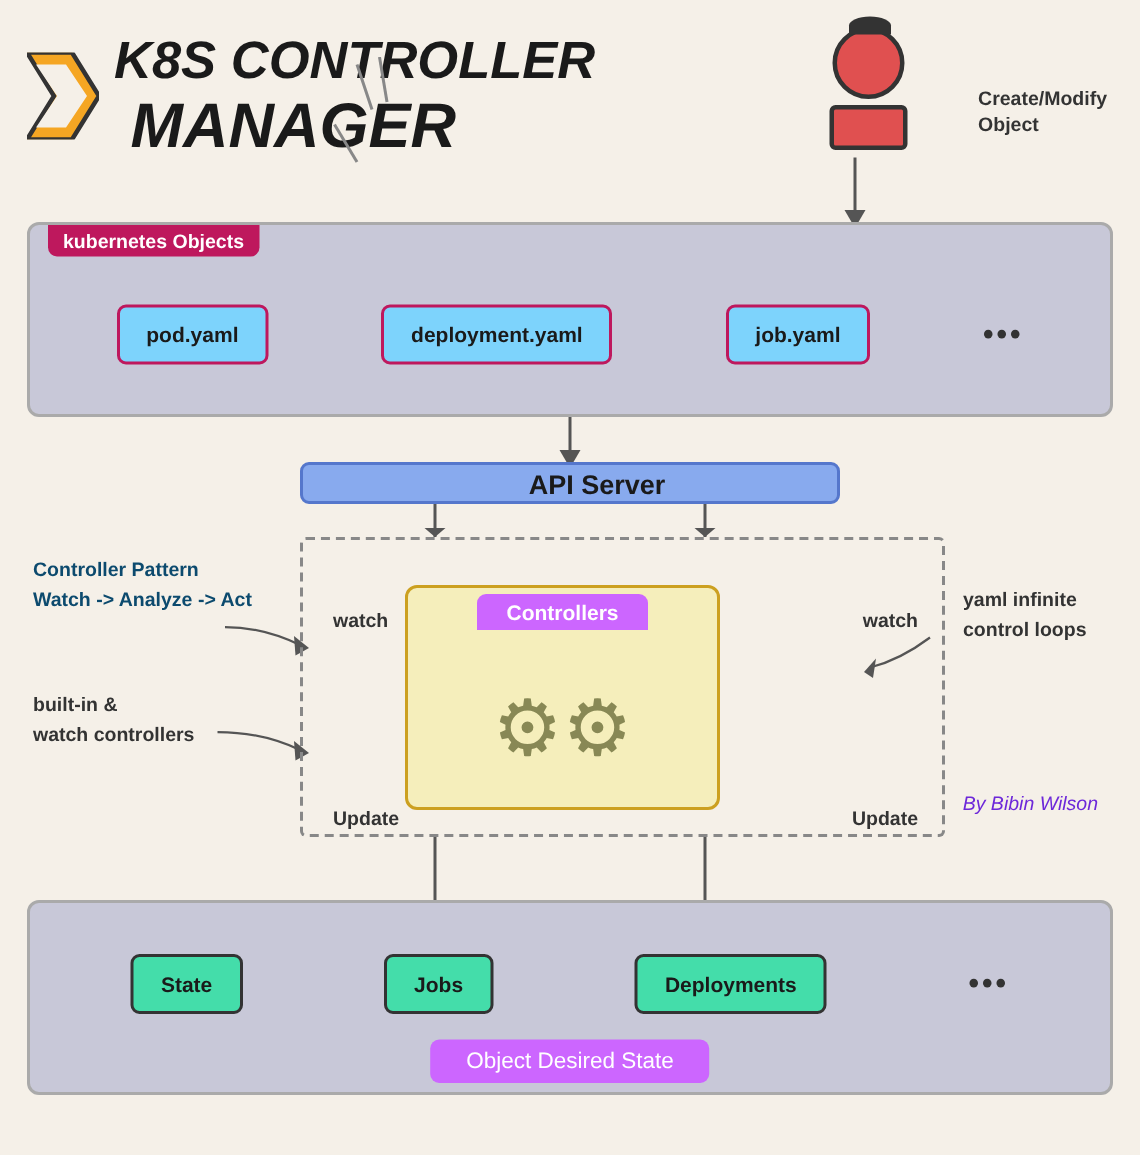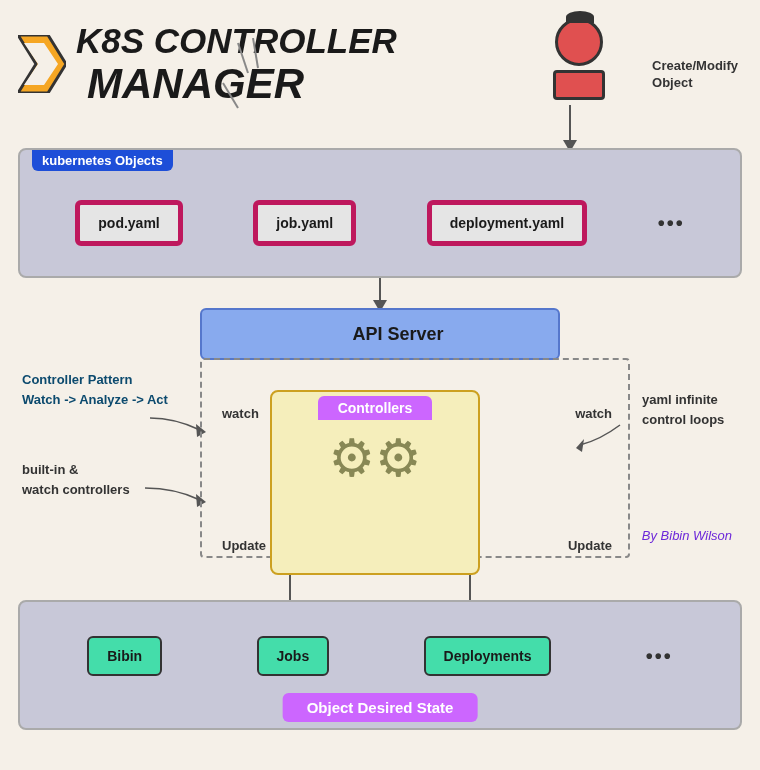"kubernetes Objects" .k8s-objects-label { background: #1d4ed8 -> #be185d }
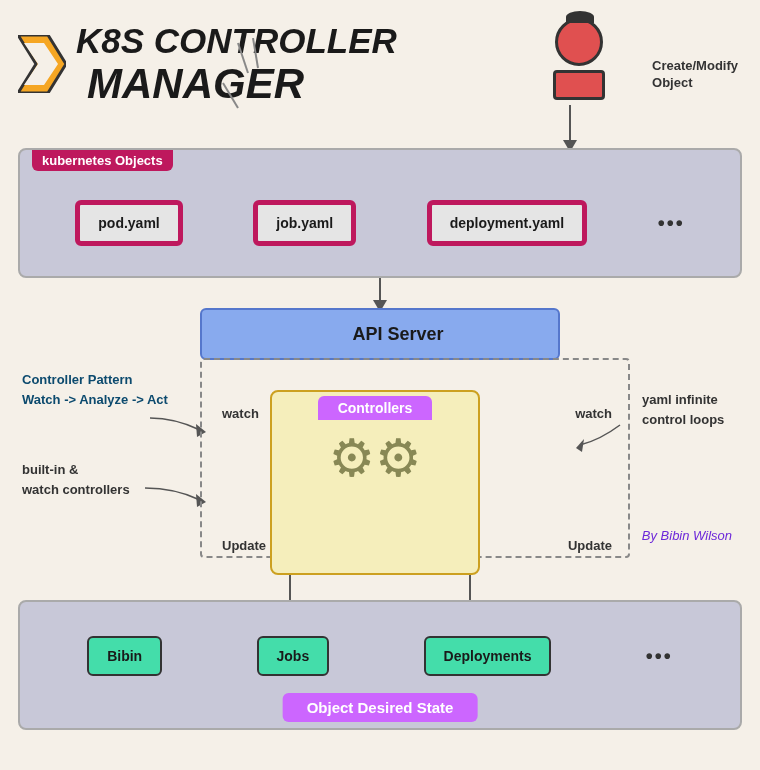"pod.yaml" .k8s-item { background: #e5e5e5 -> #7dd3fc; border: 5px solid #be185d -> 2px solid #be185d }
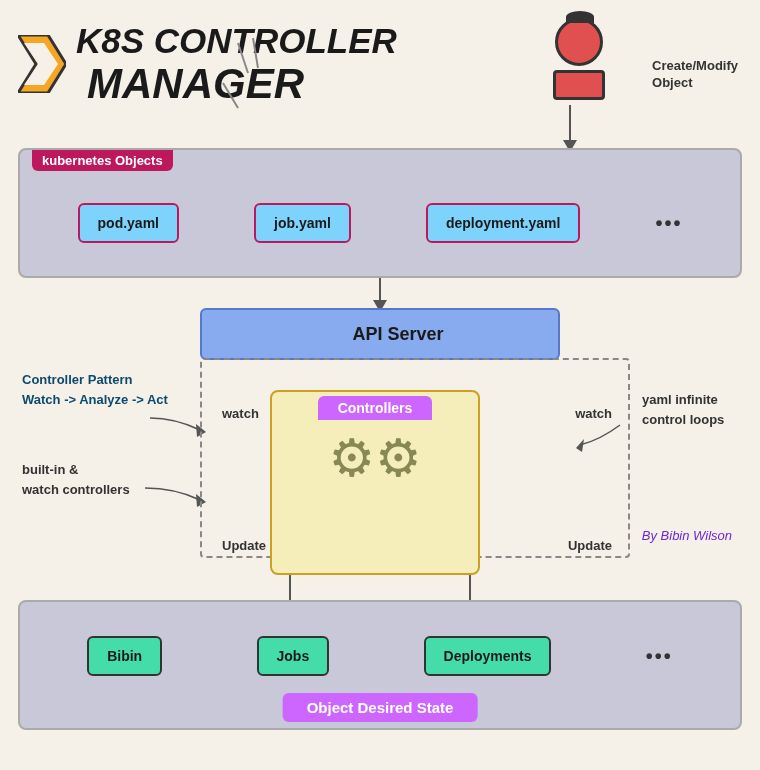"job.yaml" div.k8s-item { order: before "deployment.yaml" -> after "deployment.yaml" }
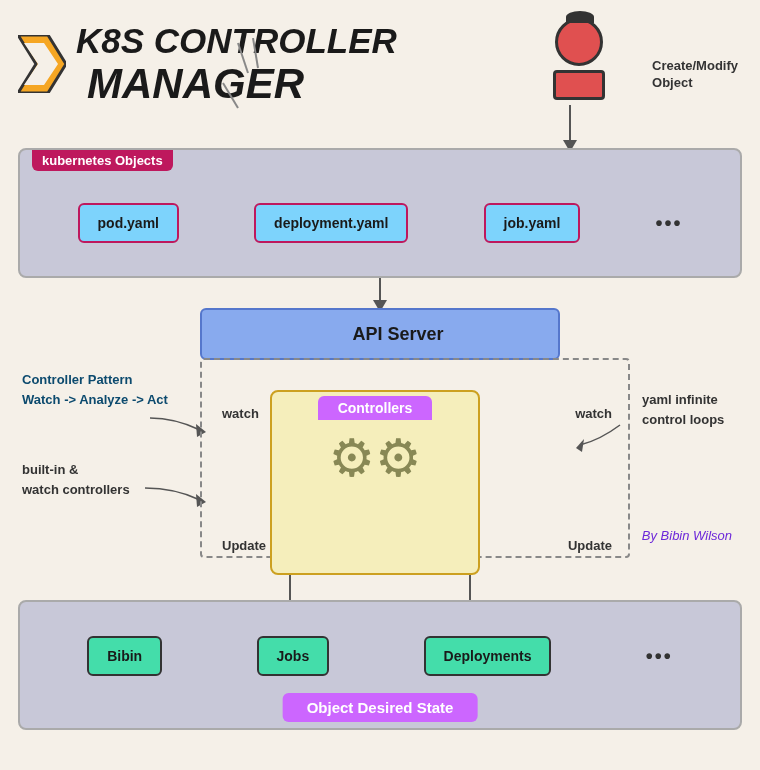"API Server" .api-server-box { align-items: center -> flex-end; height: 52px -> 28px }
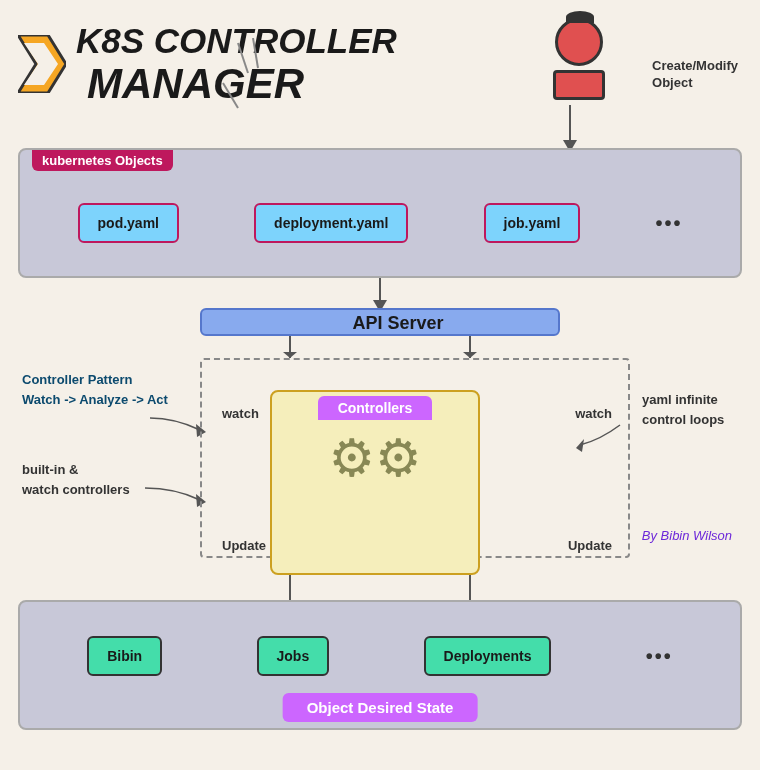"Controllers" .controllers-box { gap: none -> 28px; height: 185px -> 150px }
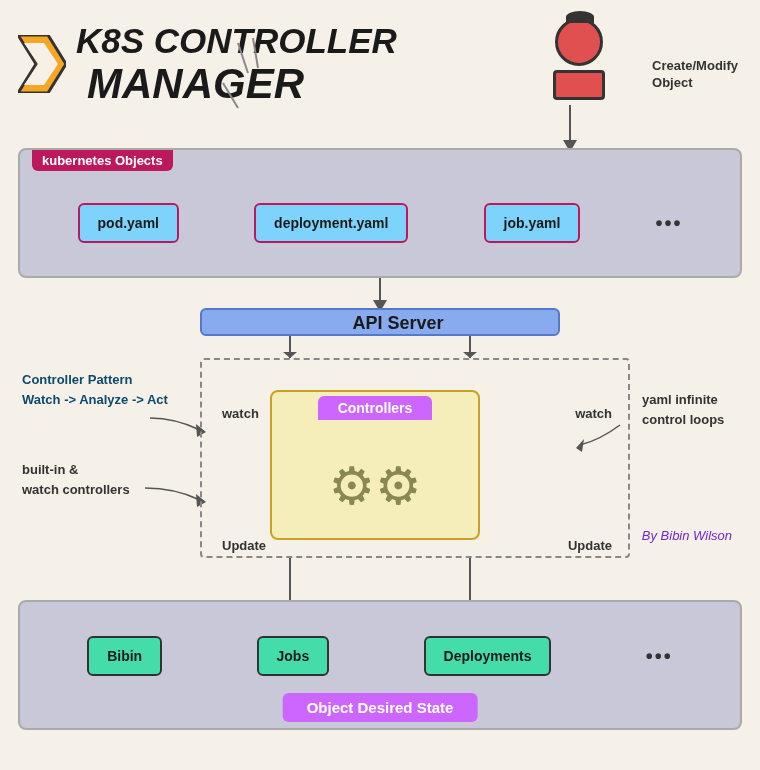"Bibin" div.resource-item { text: Bibin -> State }
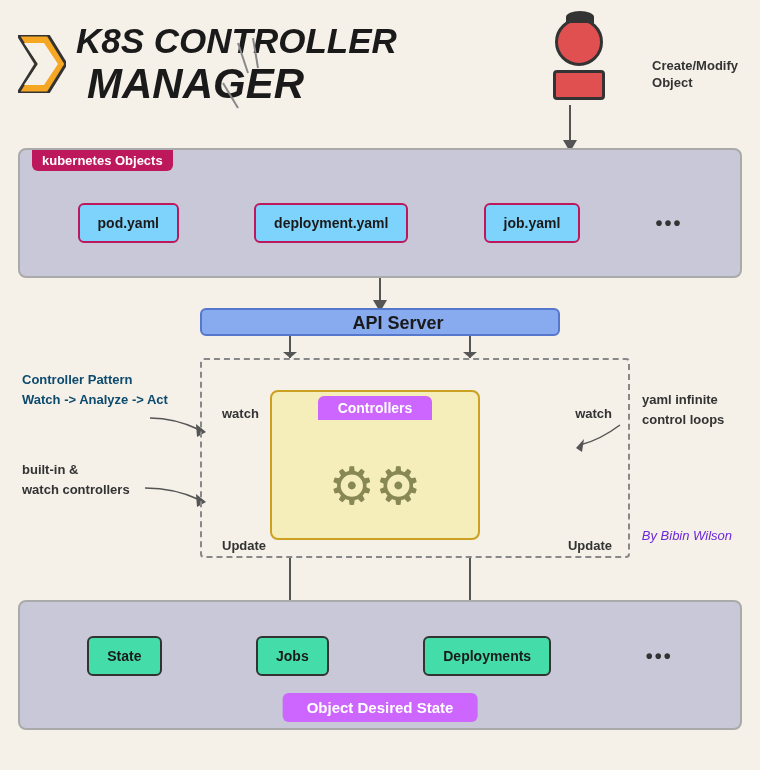"Object Desired State" .object-desired-state { font-weight: bold -> normal }
